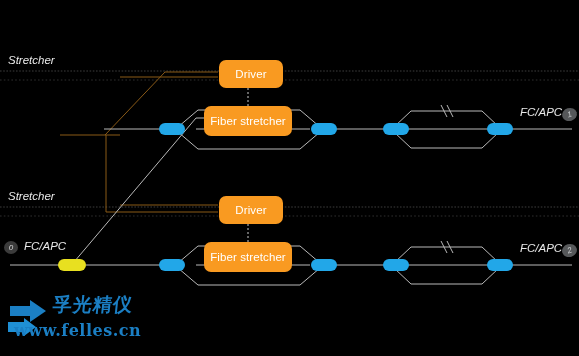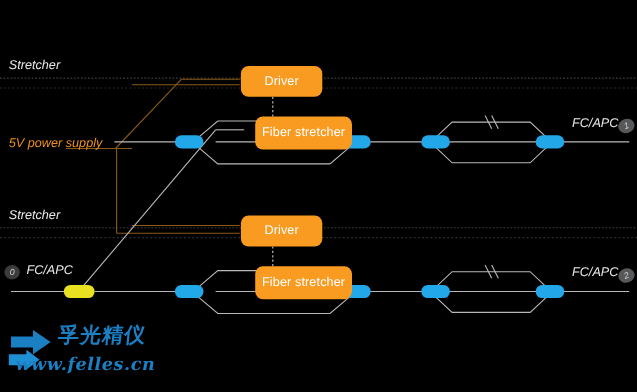"Driver" .driver-box { width: 74px -> 64px }
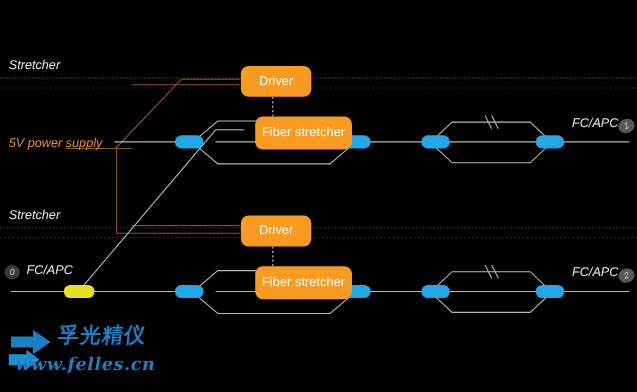"Fiber stretcher" .stretcher-box { margin-left: 28px -> none }
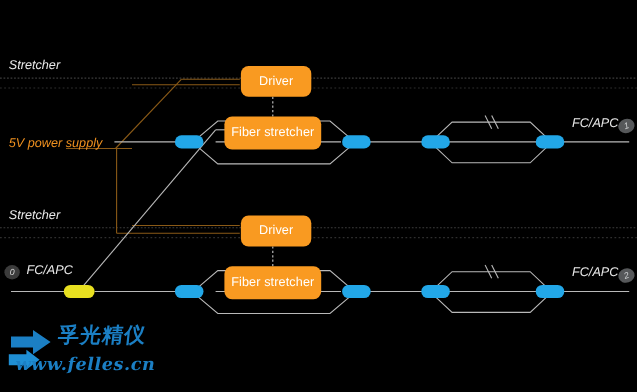"5V power supply" div.lbl { html: <div>5V power supply</div> -> none }
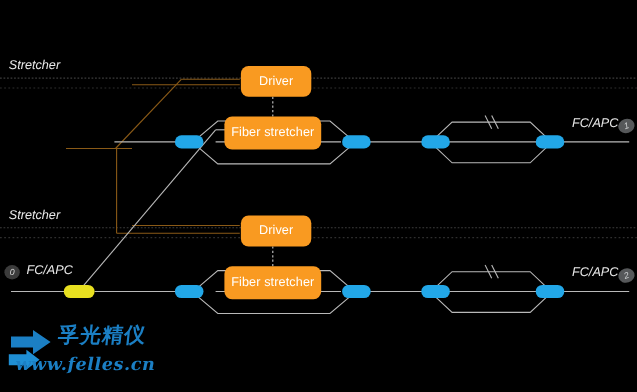"www.felles.cn" .wm-url { font-style: italic -> none }
